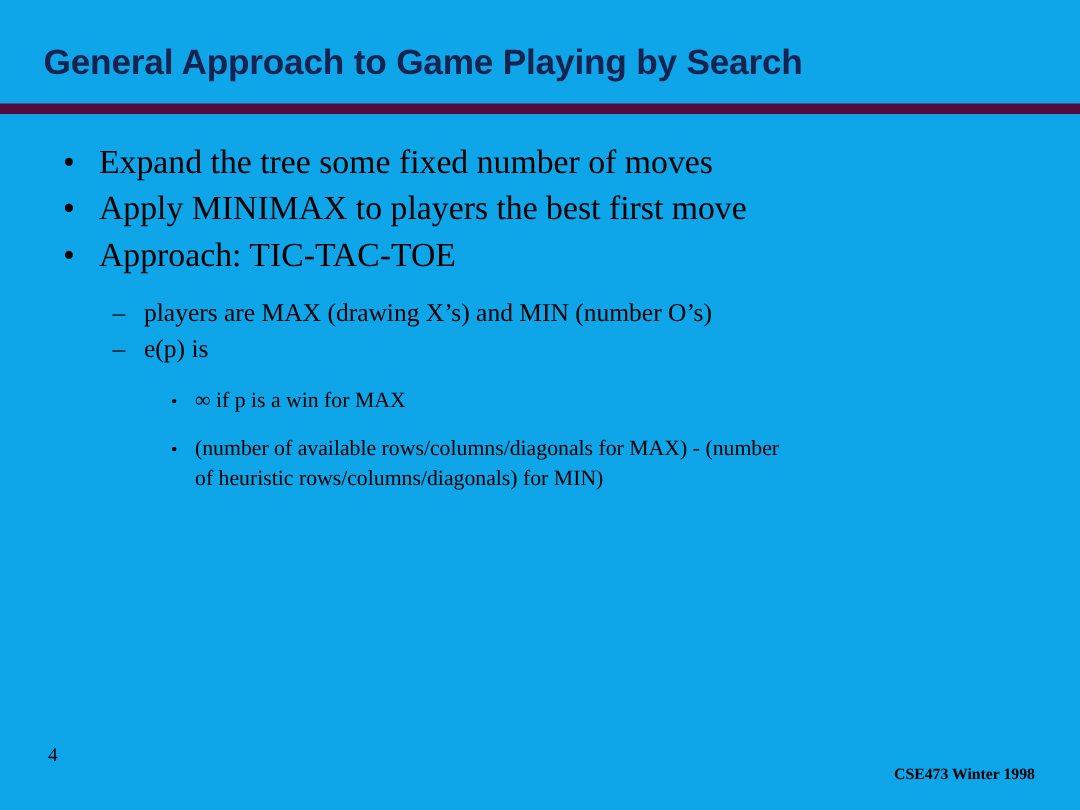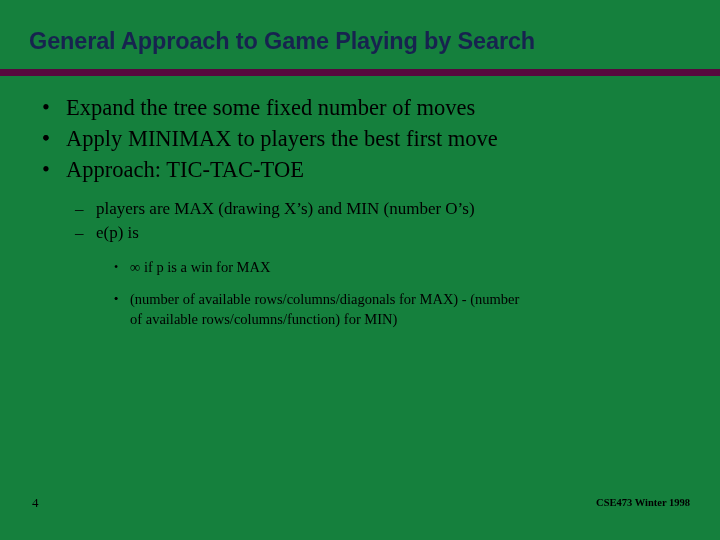"General Approach to Game Playing" div { background: #15803d -> #0ea5e9 }
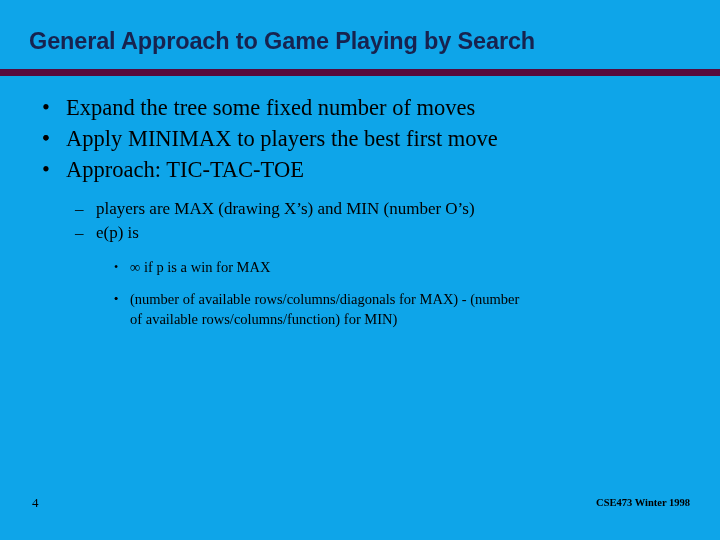"of available rows/columns/function) for" span.wrapline { text: available rows/columns/function -> heuristic rows/columns/diagonals }
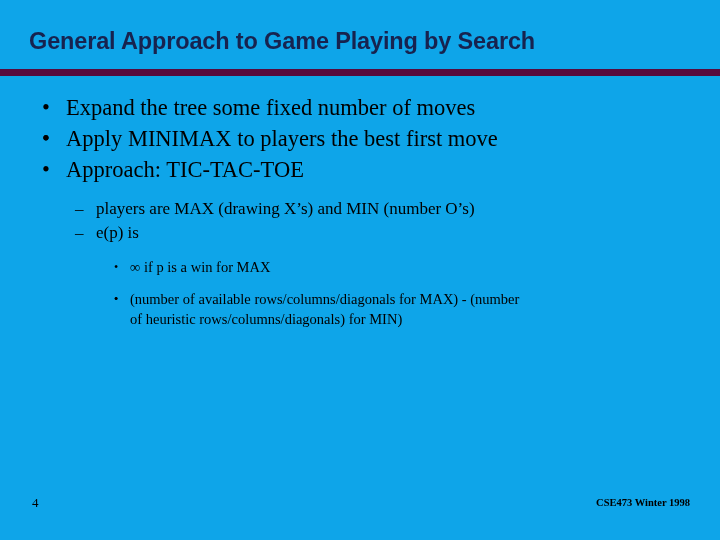"CSE473 Winter 1998" #footer-note { top: 2px -> 16px }
